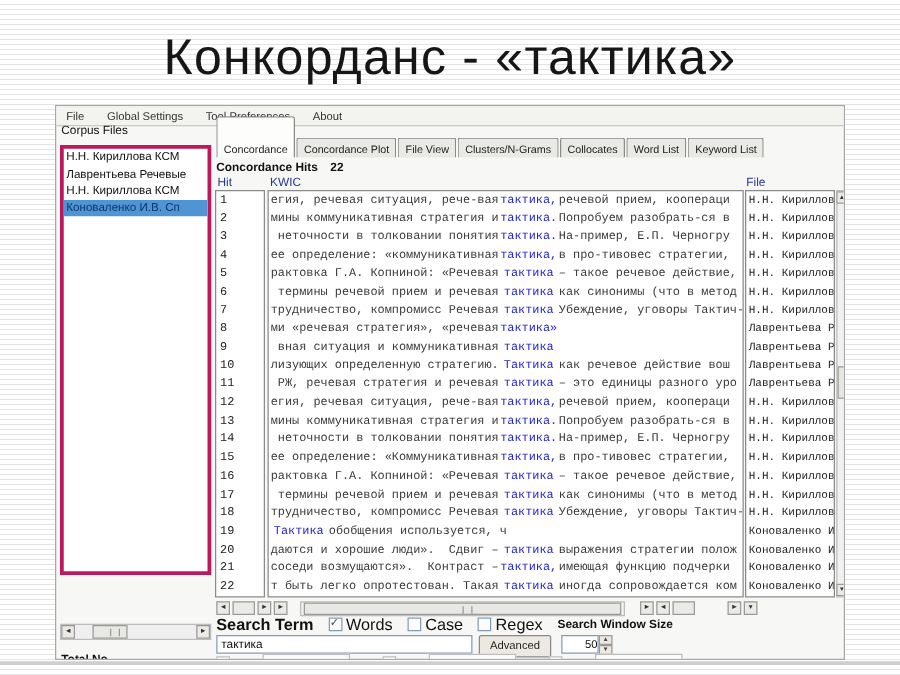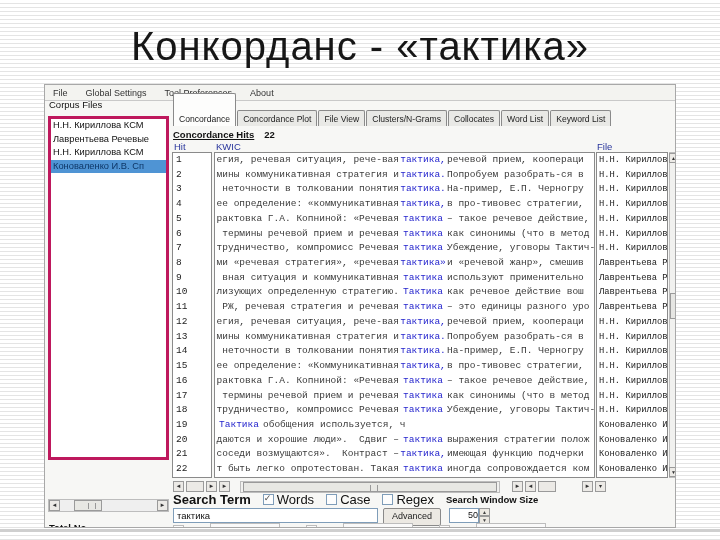"Concordance Hits" .hits-line b { text-decoration: underline -> none }
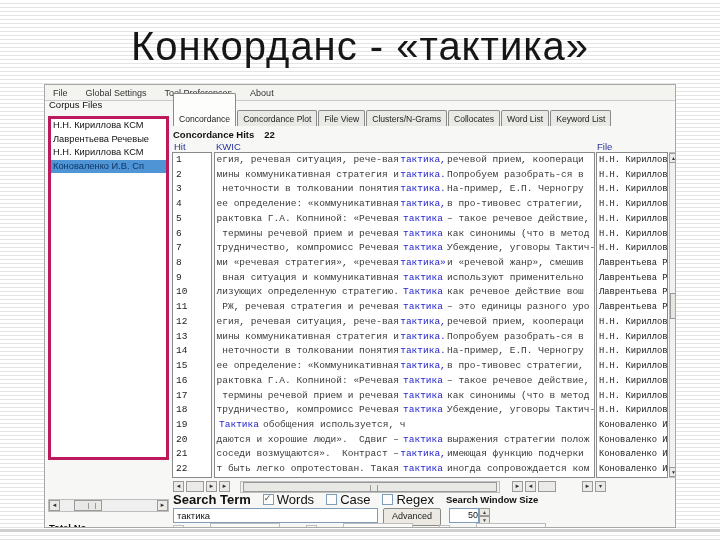"и «речевой жанр», смешив" span.kr { html: <span>и «речевой жанр», смешив</span> -> none }
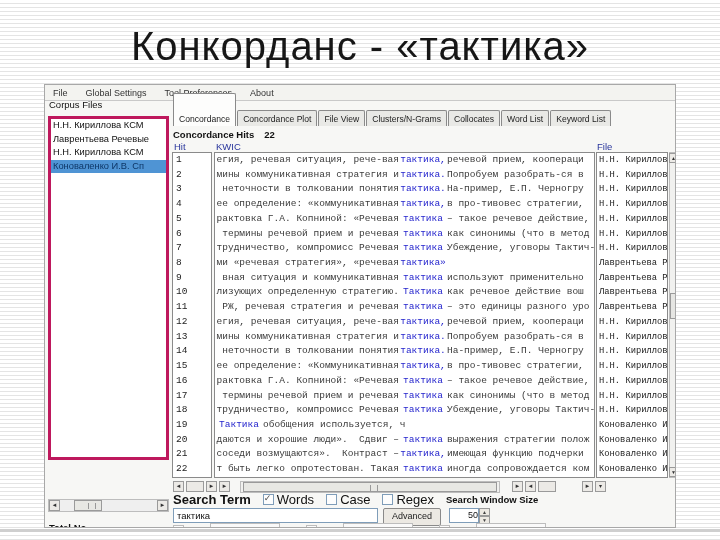"используют применительно" span.kr { html: <span>используют применительно</span> -> none }
